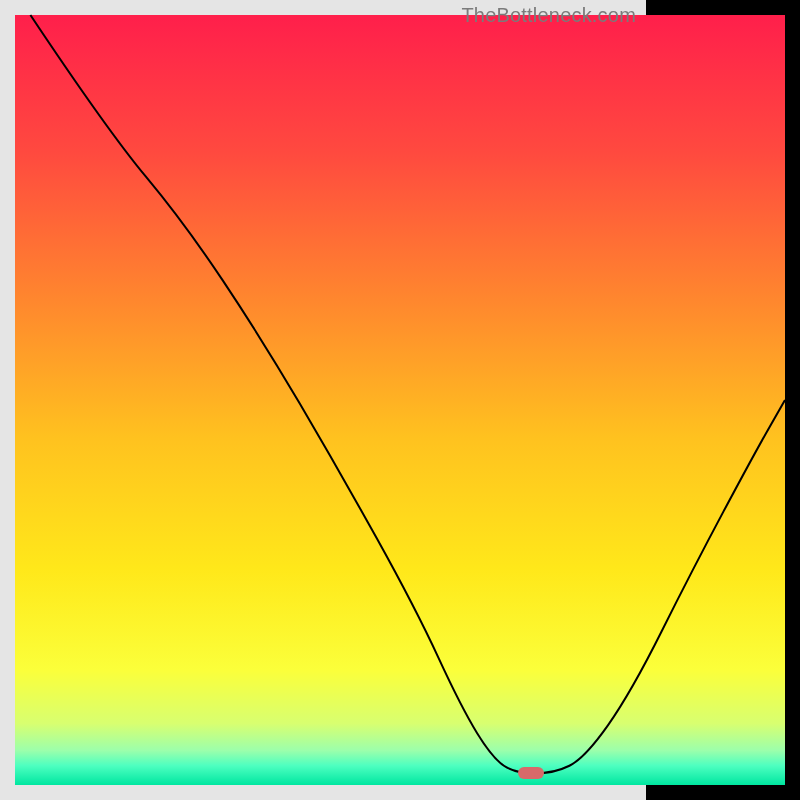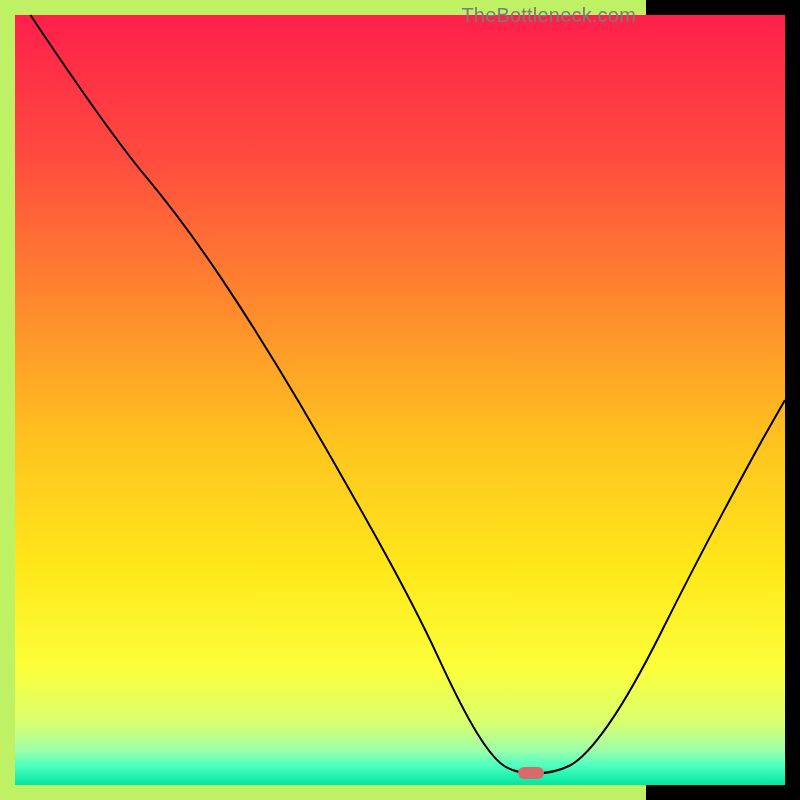"TheBottleneck.com" .frame { background: #bef264 -> #e5e5e5 }
